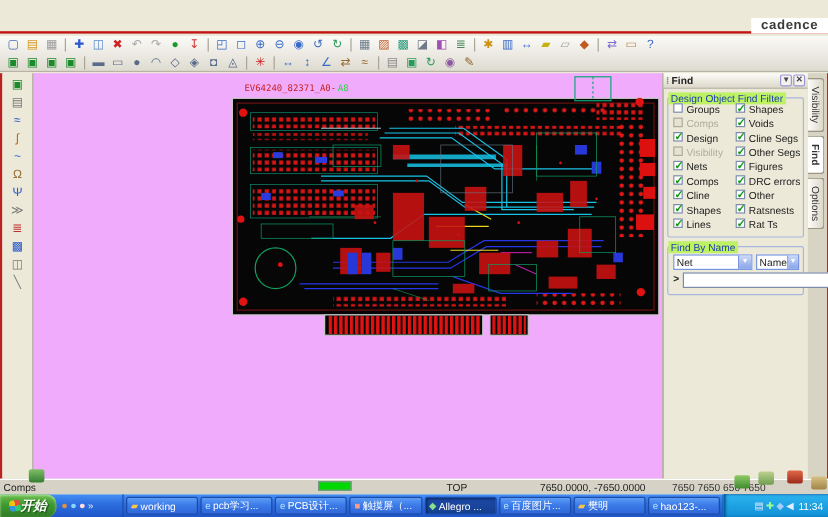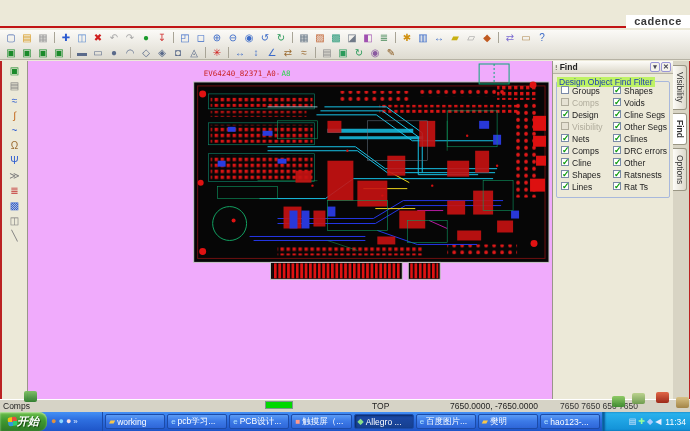"Clines" span { text: Clines -> Figures }
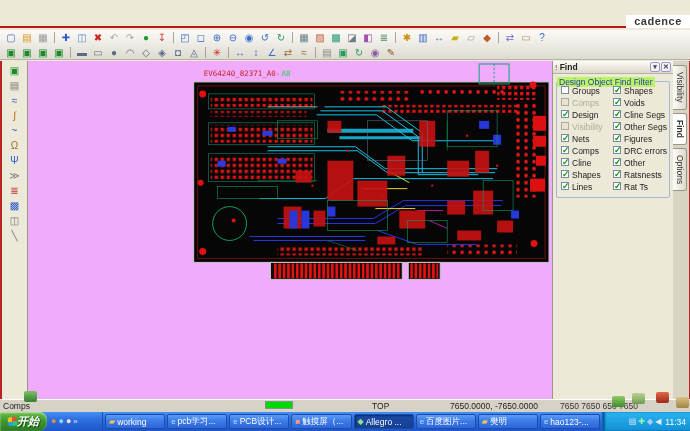"Find By Name" div.group { html: none -> <div> <span>Find By Name</span> <div> <div> <span>Net</span> <span>▼</span> </div> <div> <span>Name</span> <span>▼</span> </div> </div> <div> <span>&gt;</span> <input> </div> </div> }
